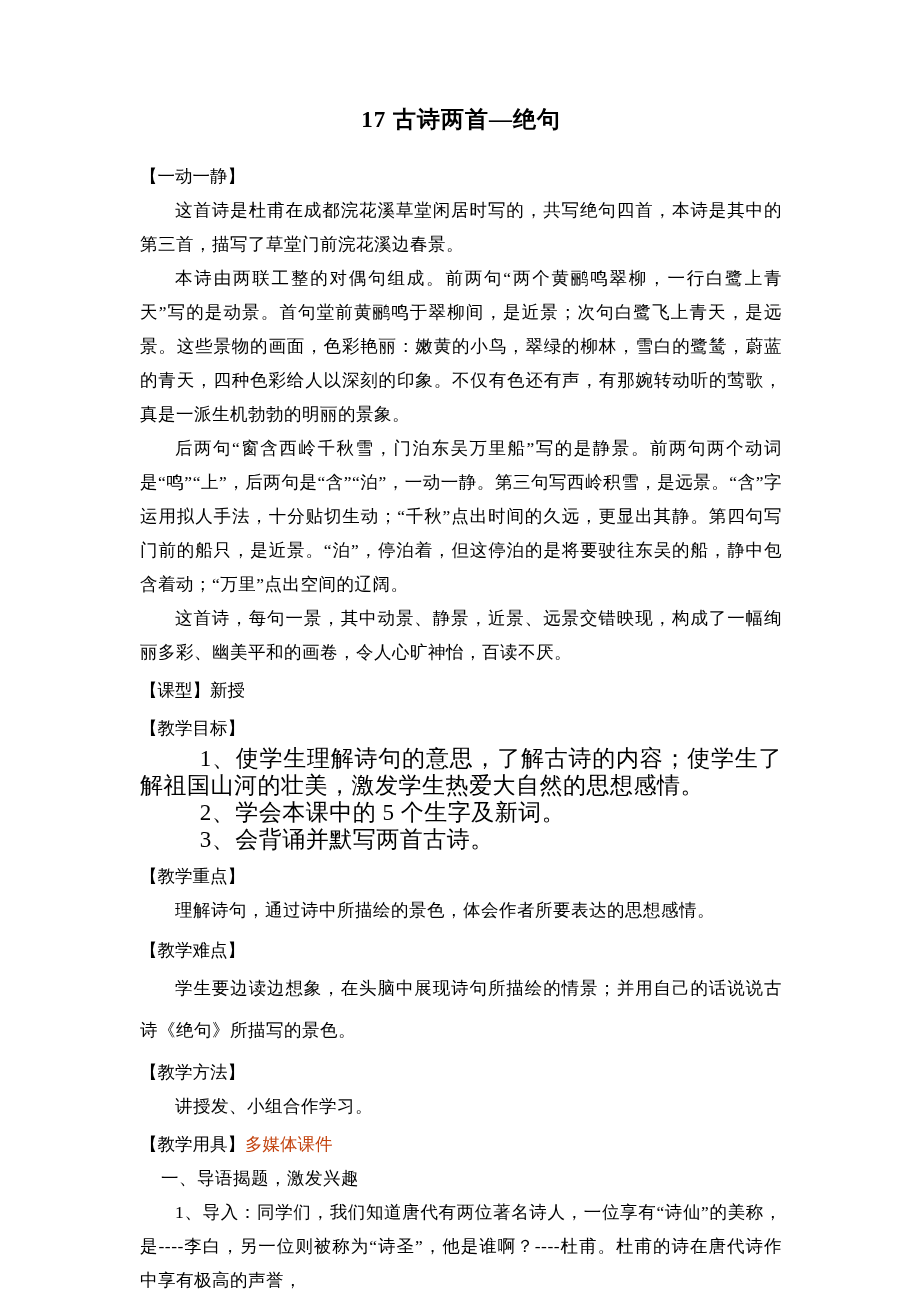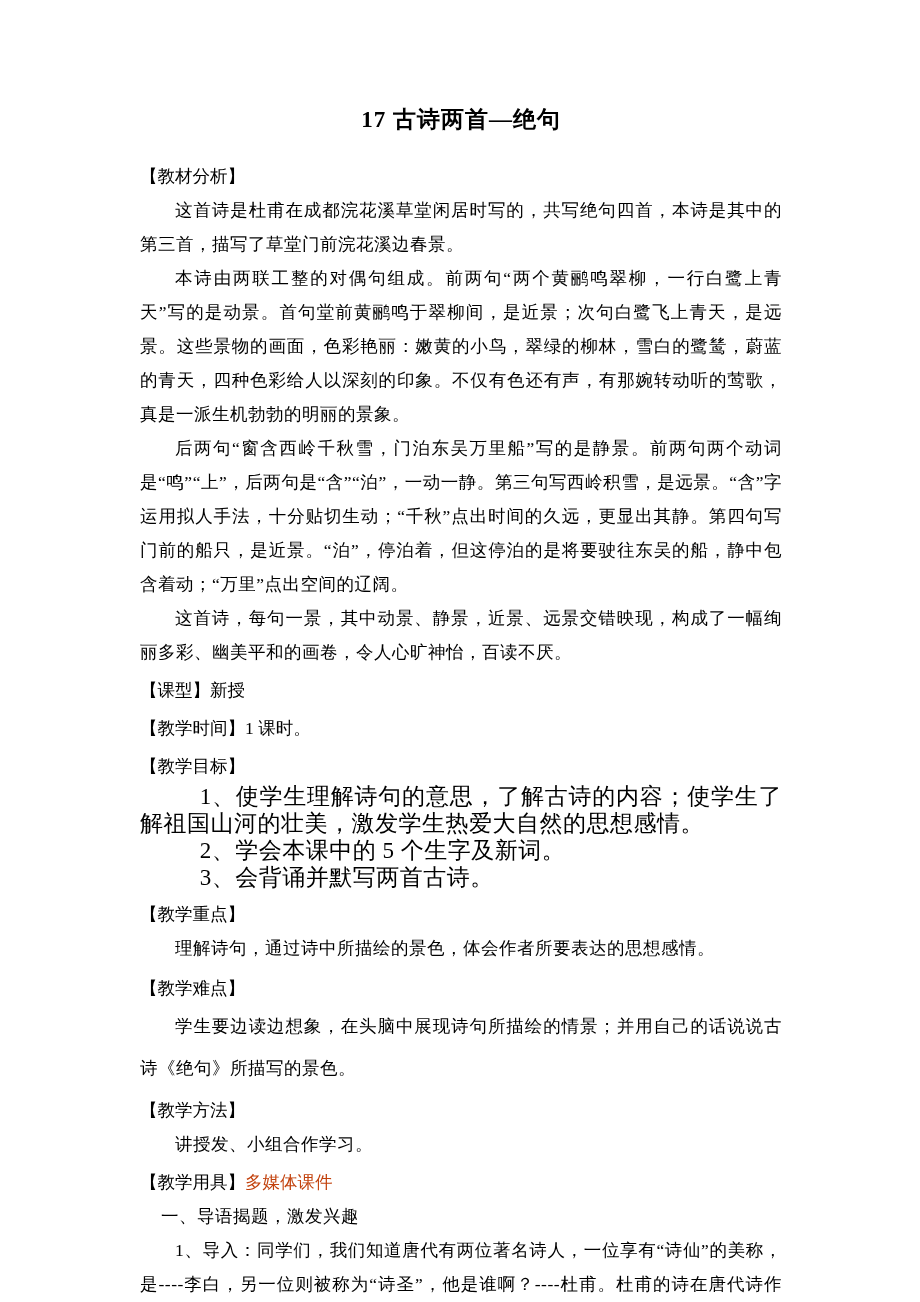"【教材分析】" p.heading { text: 教材分析 -> 一动一静 }
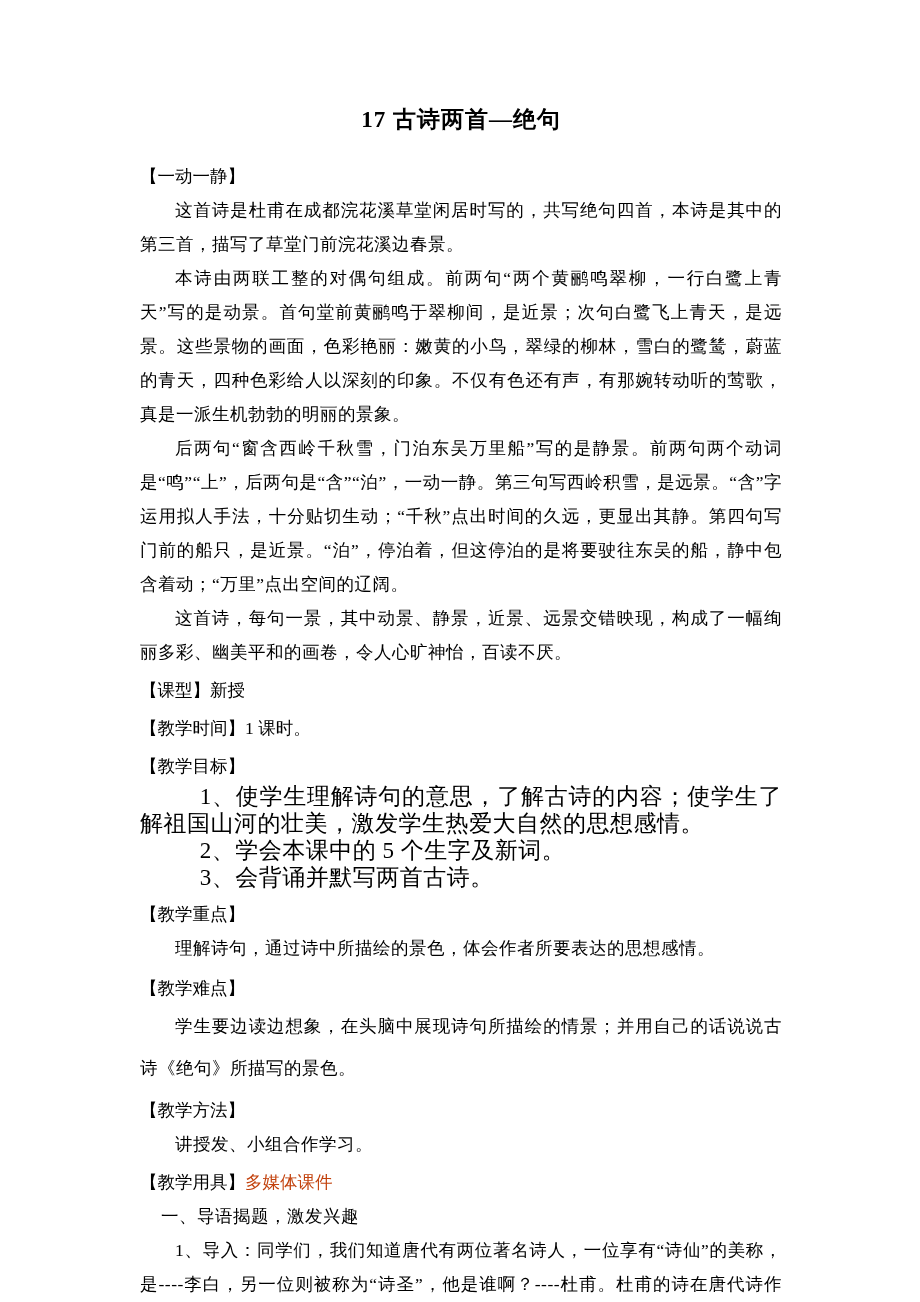"【教学时间】1 课时。" p.heading { html: <p><span>【教学时间】</span><span>1 课时。</span></p> -> none }
